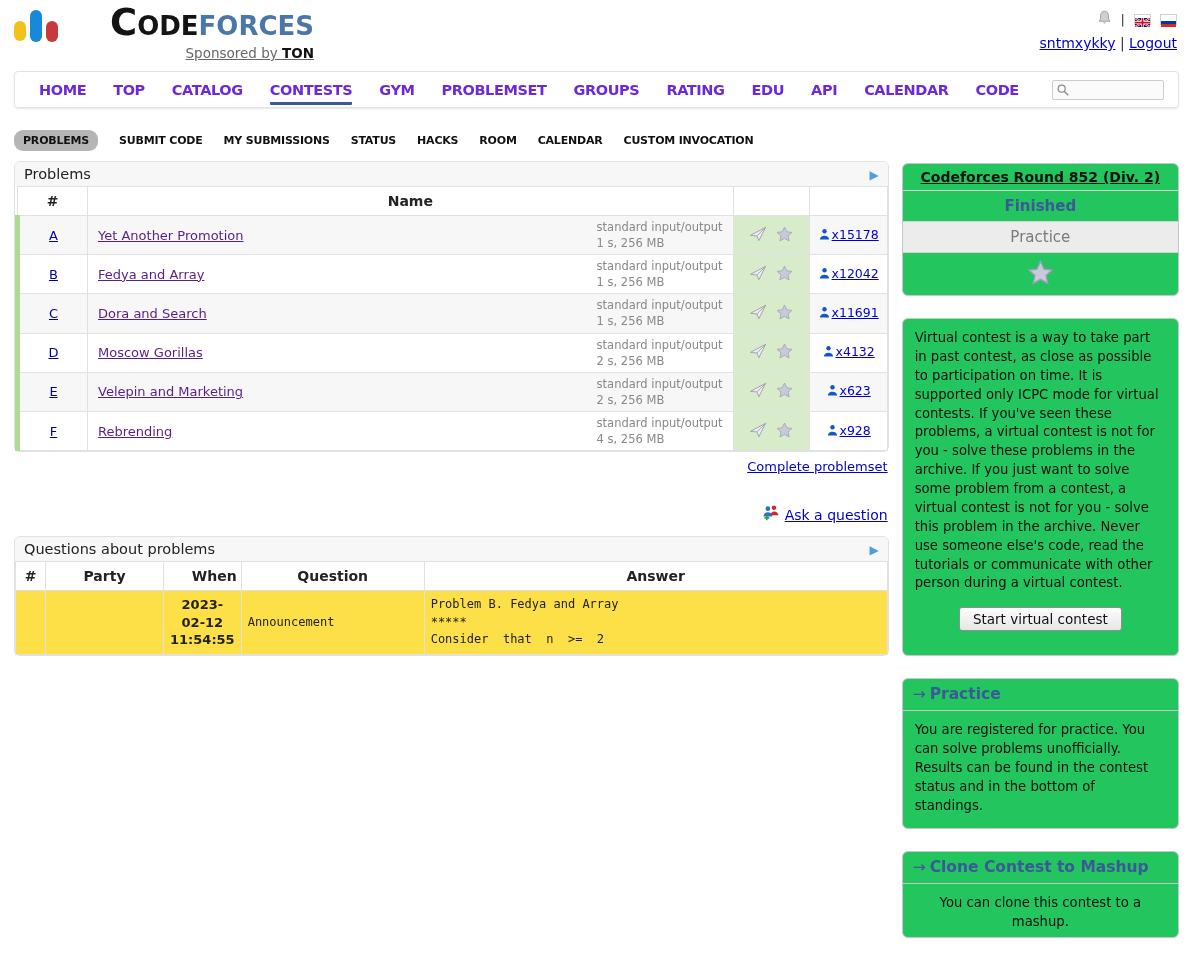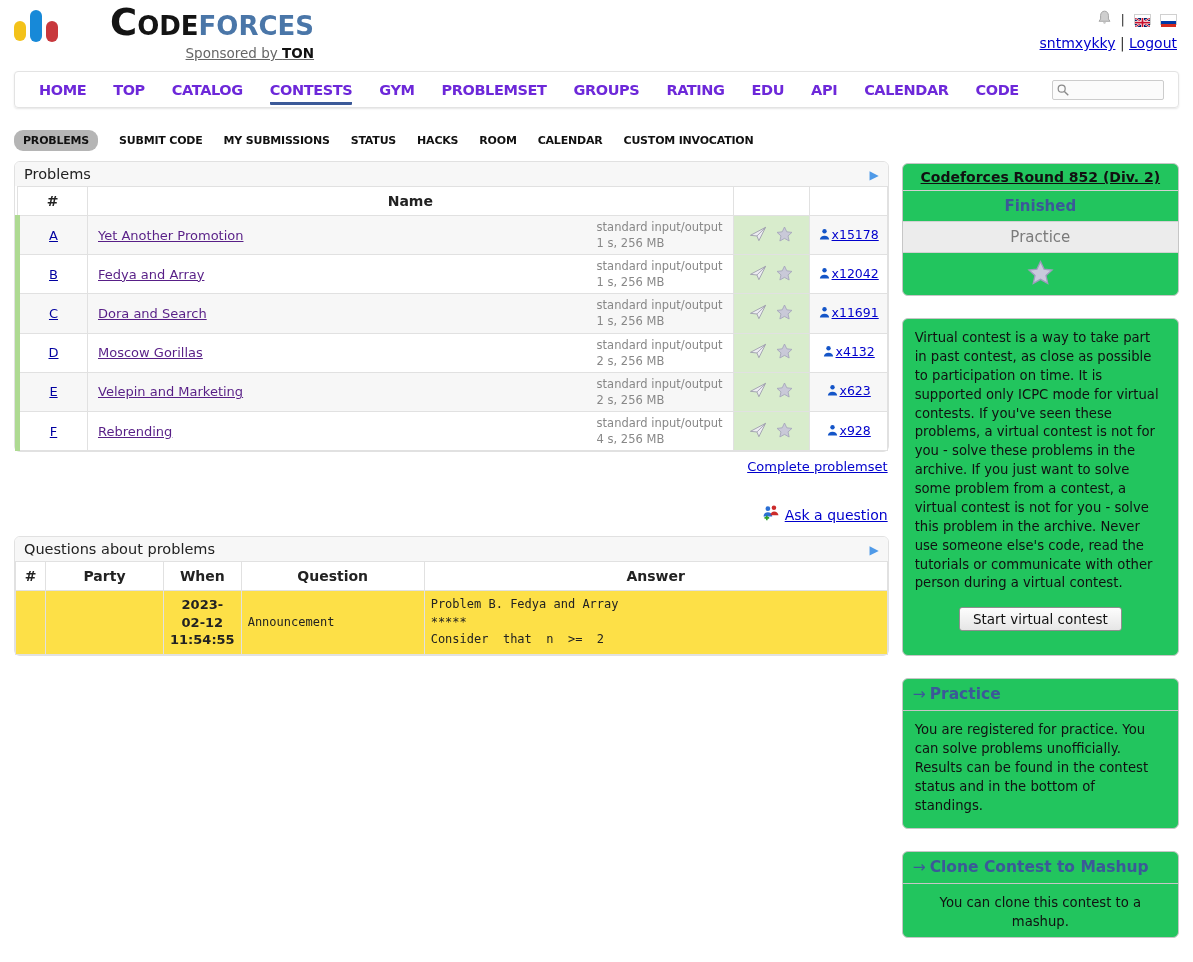"When" .questions-table th.q-when { text-align: none -> right }
